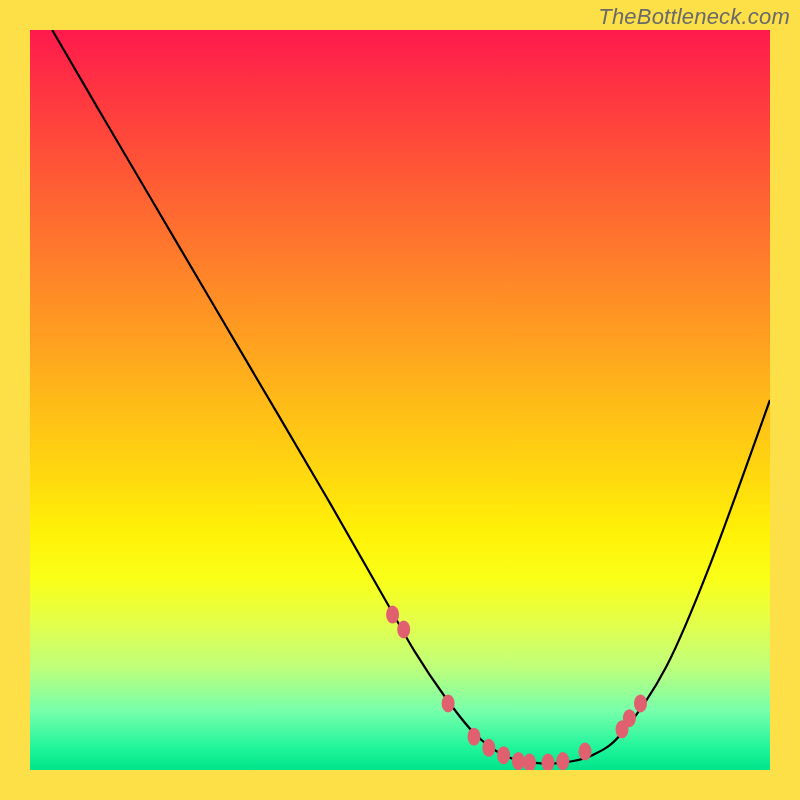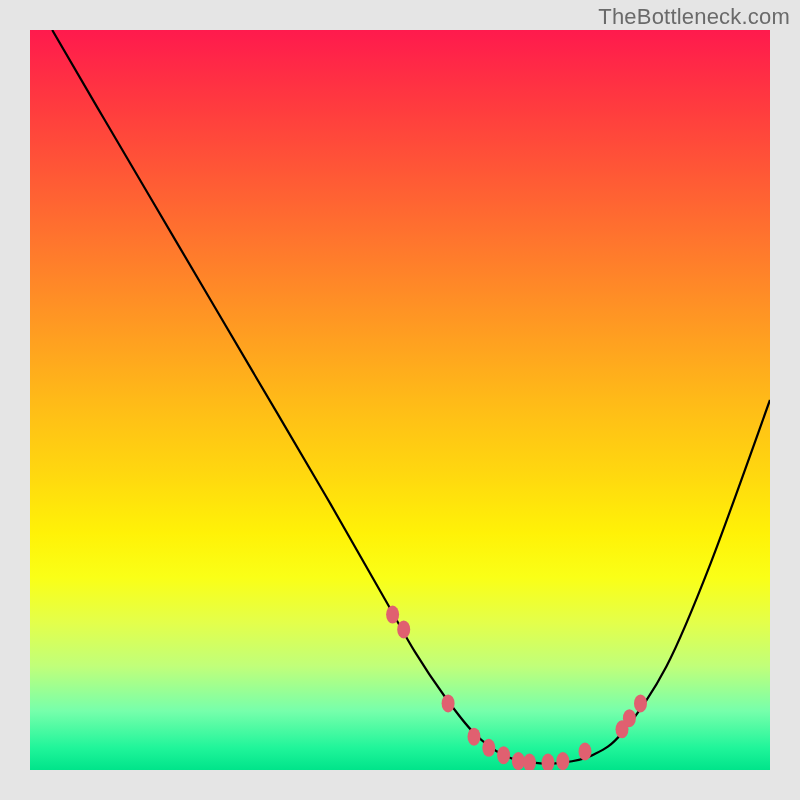"TheBottleneck.com" .frame { background: #e5e5e5 -> #fde047; font-style: none -> italic }
